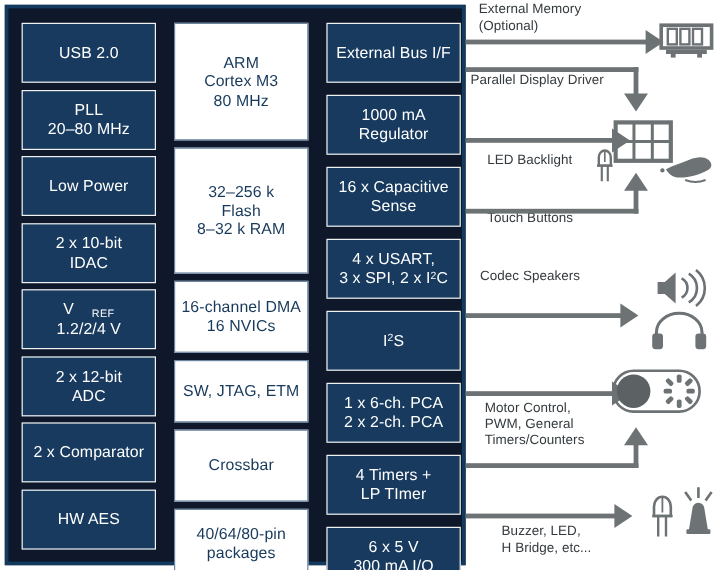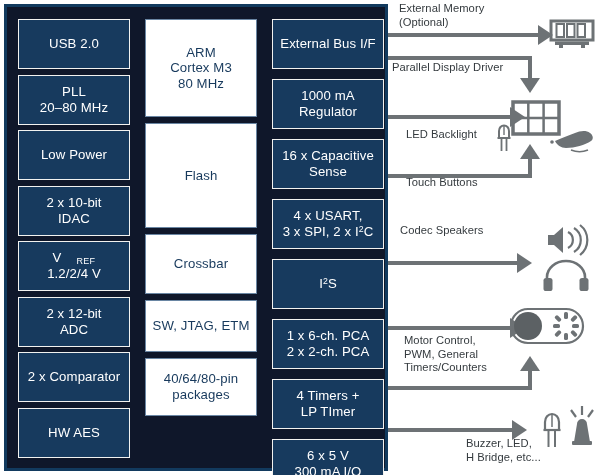"32–256 k" span { html: none -> <span>32–256 k</span> }
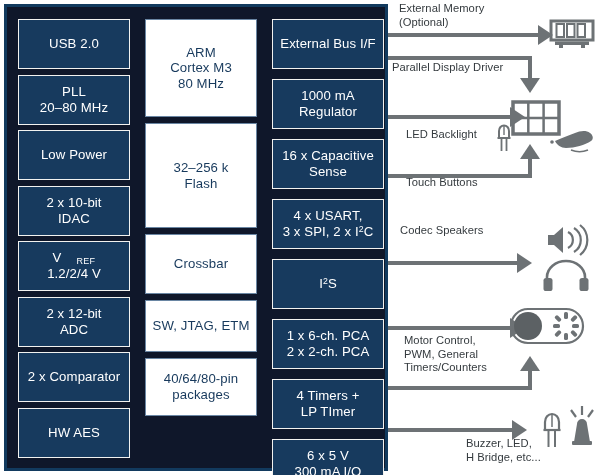"8–32 k RAM" span { html: none -> <span>8–32 k RAM</span> }
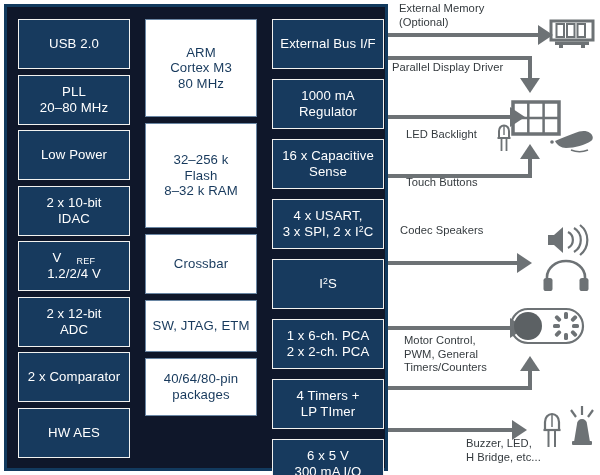"16-channel DMA" div.blk { html: none -> <div> <div> <span>16-channel DMA</span> <span>16 NVICs</span> </div> </div> }
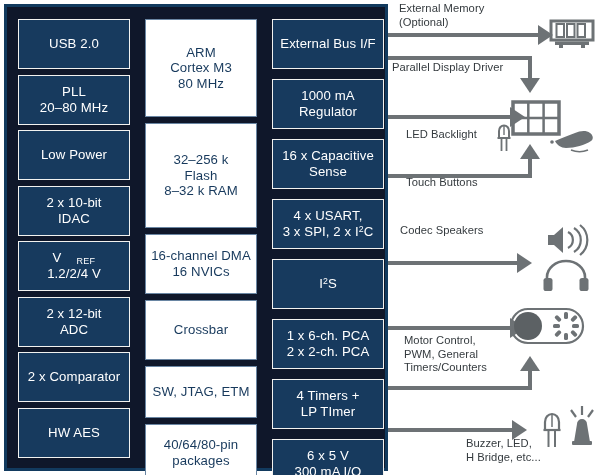"Crossbar" div.blk { order: before "SW, JTAG, ETM" -> after "SW, JTAG, ETM" }
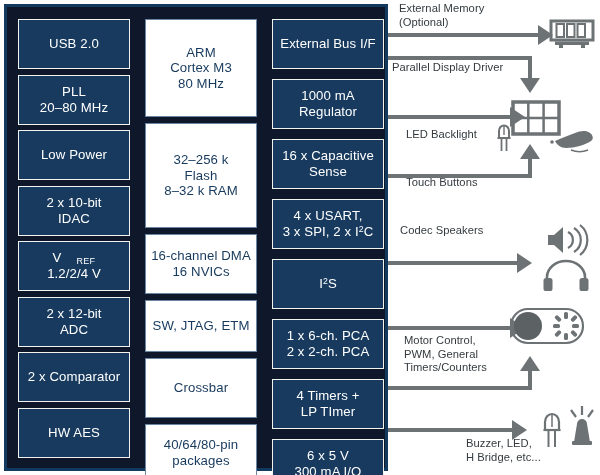"Buzzer, LED," div.lbl { margin-left: 48px -> none }
